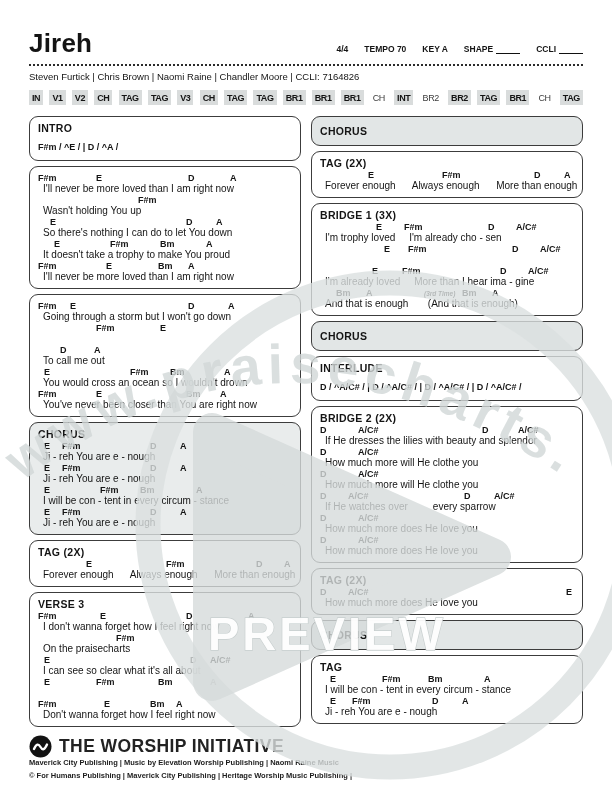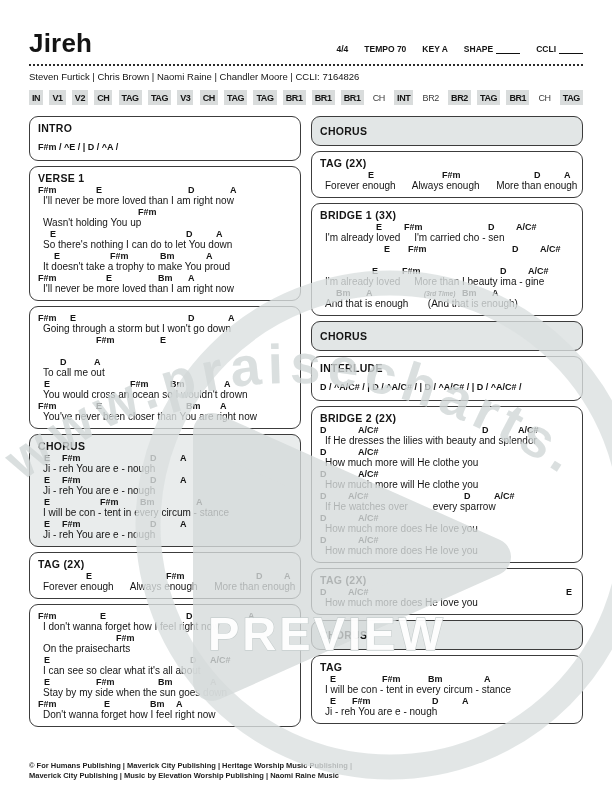"VERSE 1" div.stitle { html: <div>VERSE 1</div> -> none }
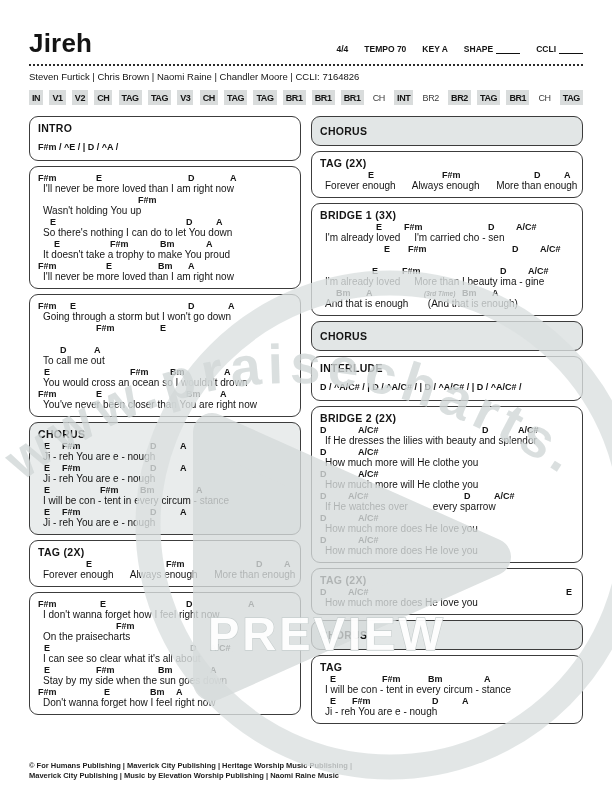"I'm already loved I'm carried" div.lyric { text: already loved     I'm carried -> trophy loved     I'm already }
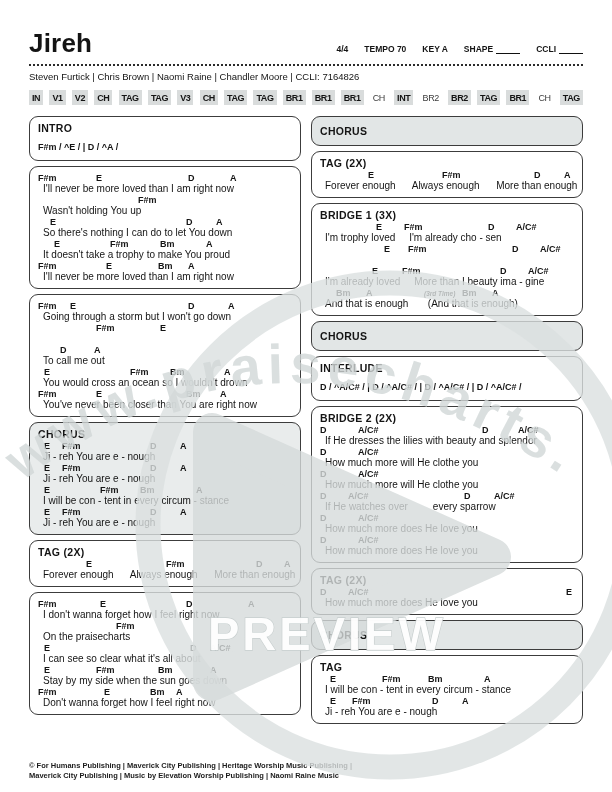"I'm already loved More than" div.lyric { text: beauty -> hear }
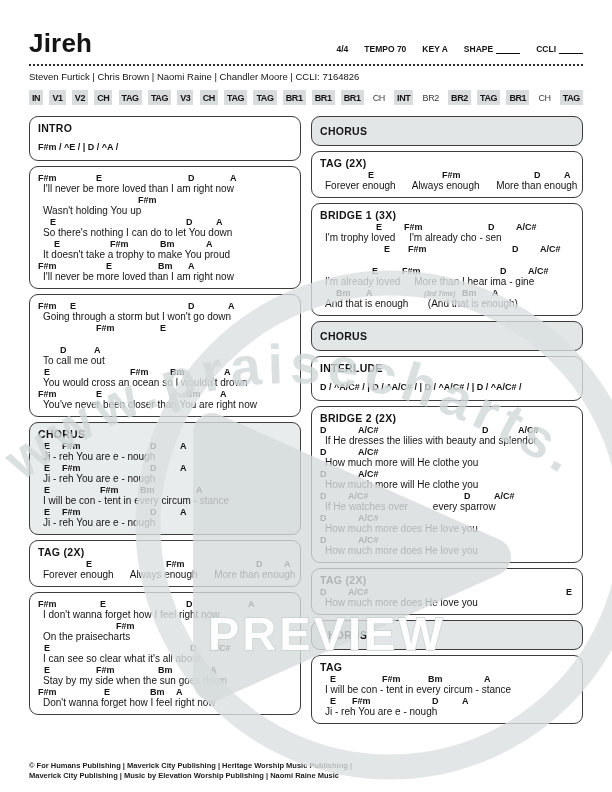"VERSE 3" div.stitle { html: none -> <div>VERSE 3</div> }
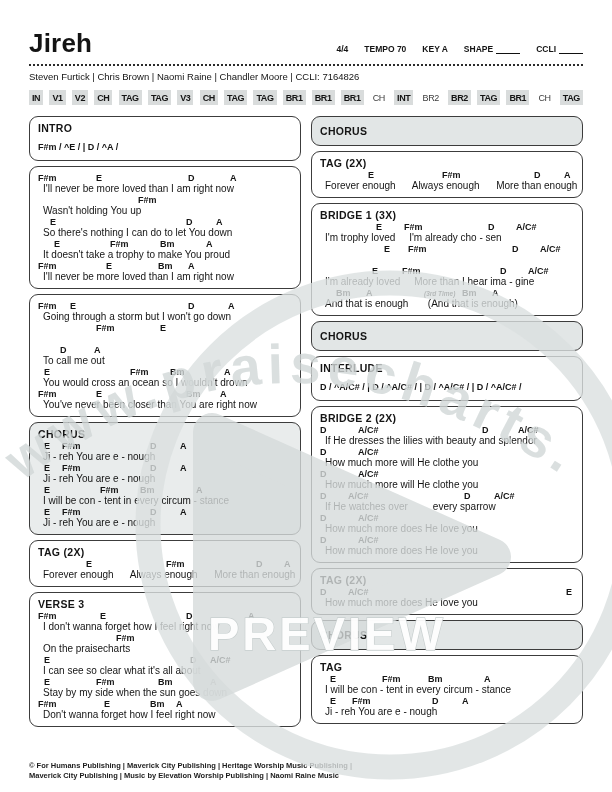"Stay by my side when" div.lyric { html: <div>Stay by my side when the sun goes down</div> -> none }
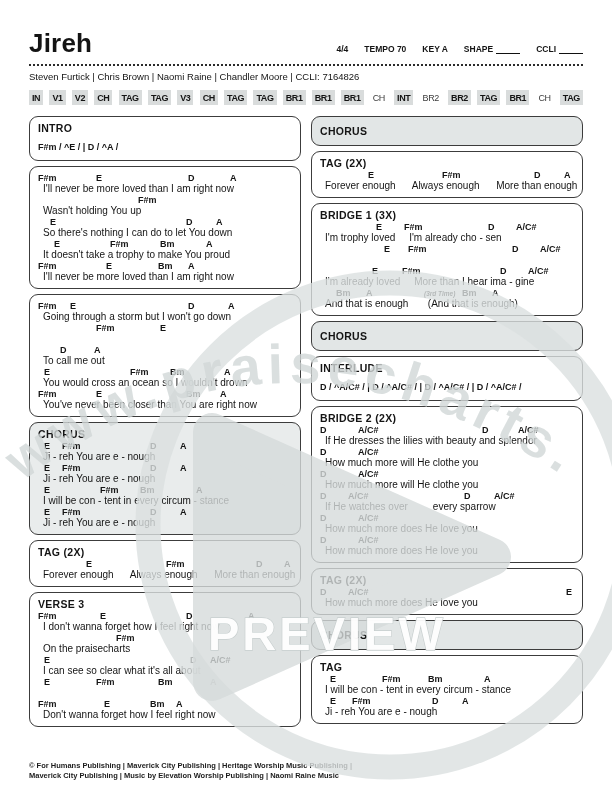"THE WORSHIP INITIATIVE" div.brandrow { html: none -> <div> <svg> <circle></circle> <path></path> </svg> <span>THE WORSHIP INITIATIVE</span> </div> }
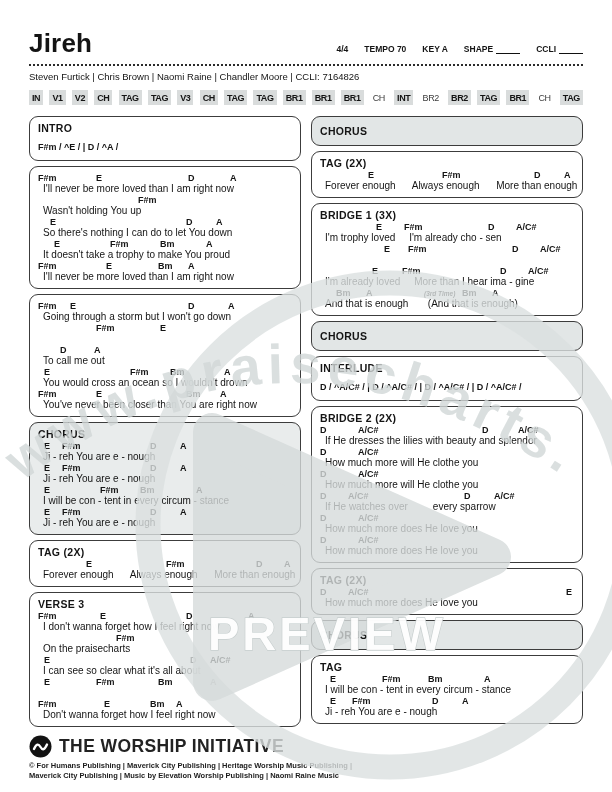"© For Humans Publishing |" div.copy { order: before "Maverick City Publishing | Music" -> after "Maverick City Publishing | Music" }
